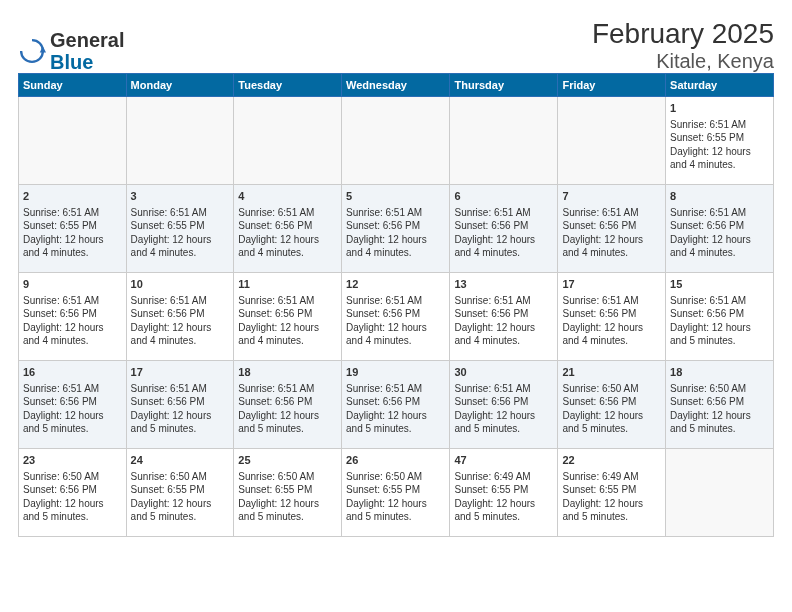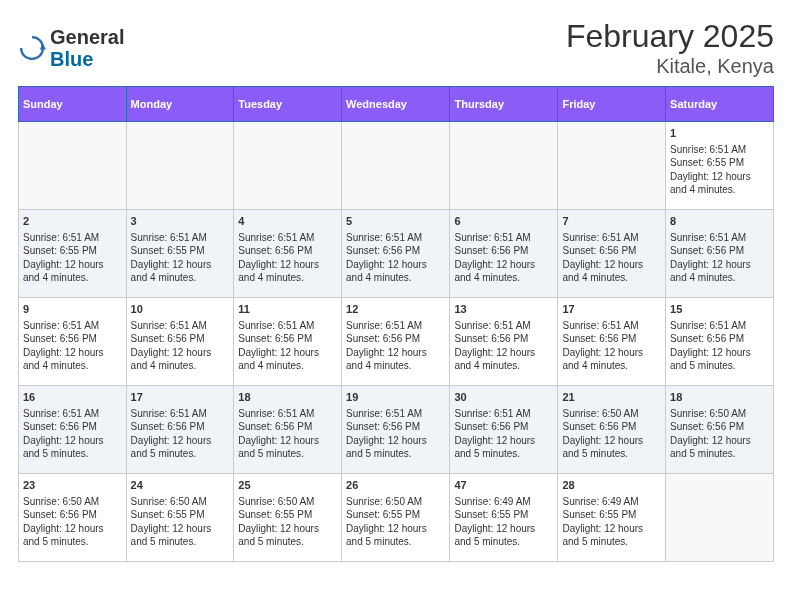"General" .header { align-items: center -> flex-end; margin-bottom: 8px -> 0 }
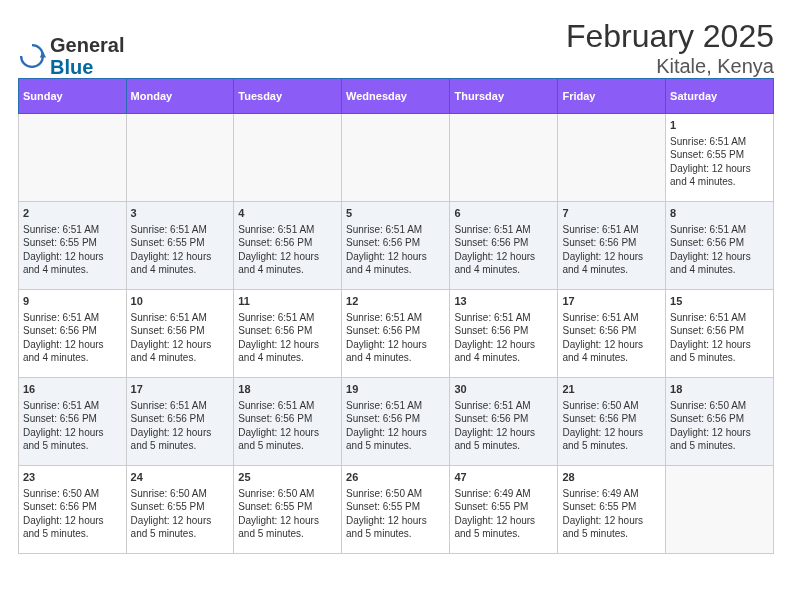"February 2025" .month-title { font-size: 32px -> 28px }
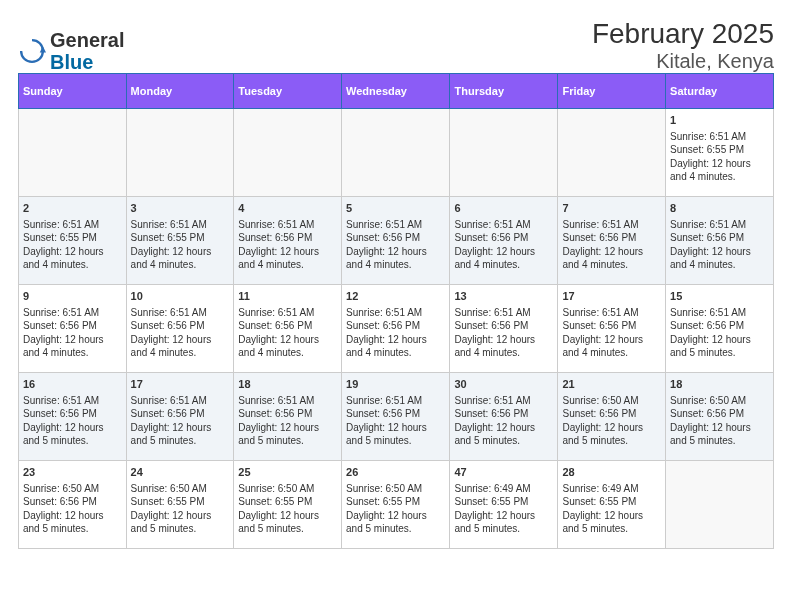"Sunday" .calendar thead tr th { background-color: #8b5cf6 -> #0369a1; padding: 11px 4px -> 5px 4px }
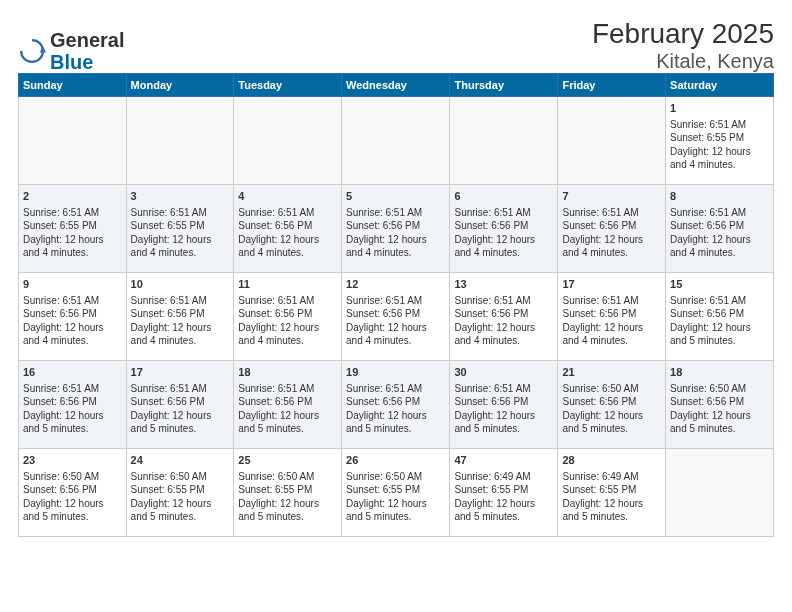"28" span.day-num { text: 28 -> 22 }
